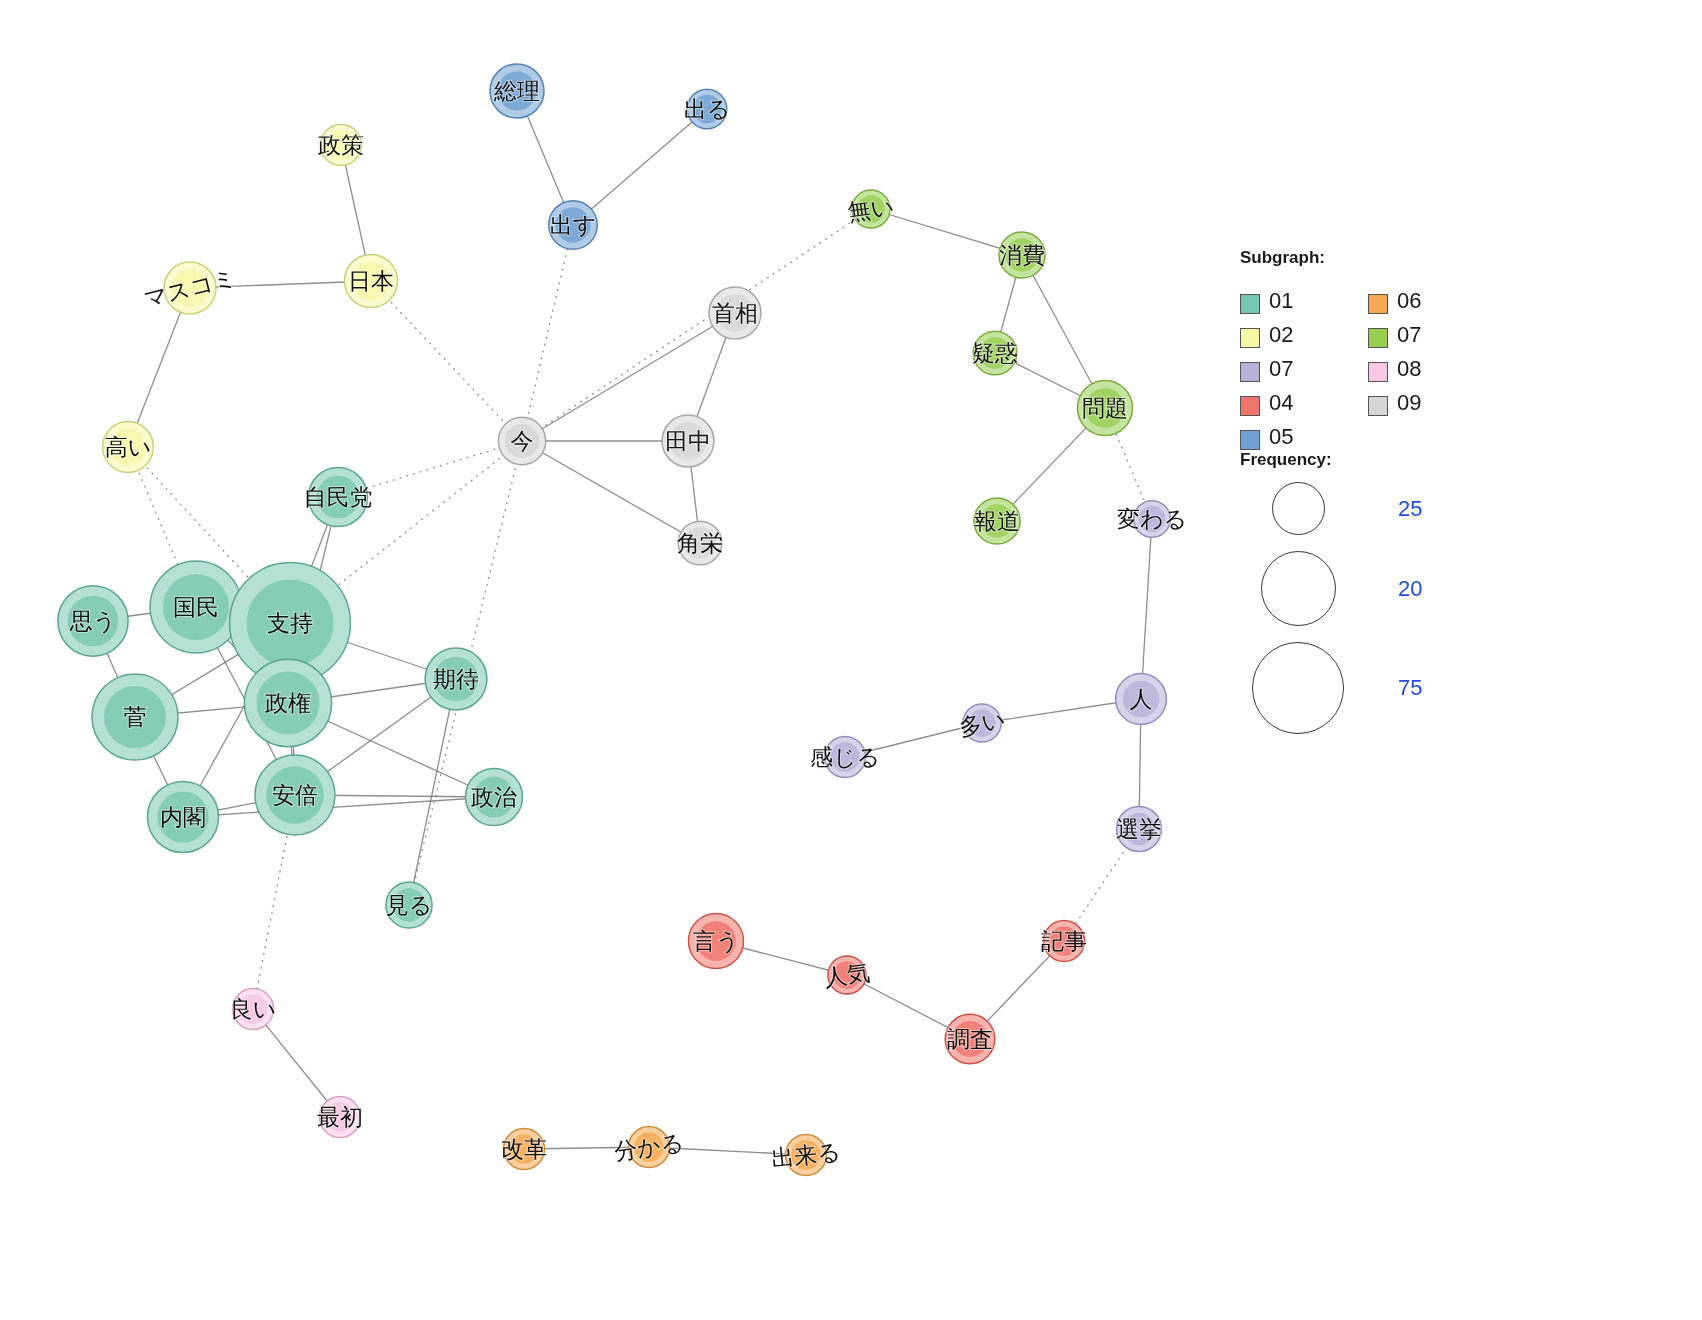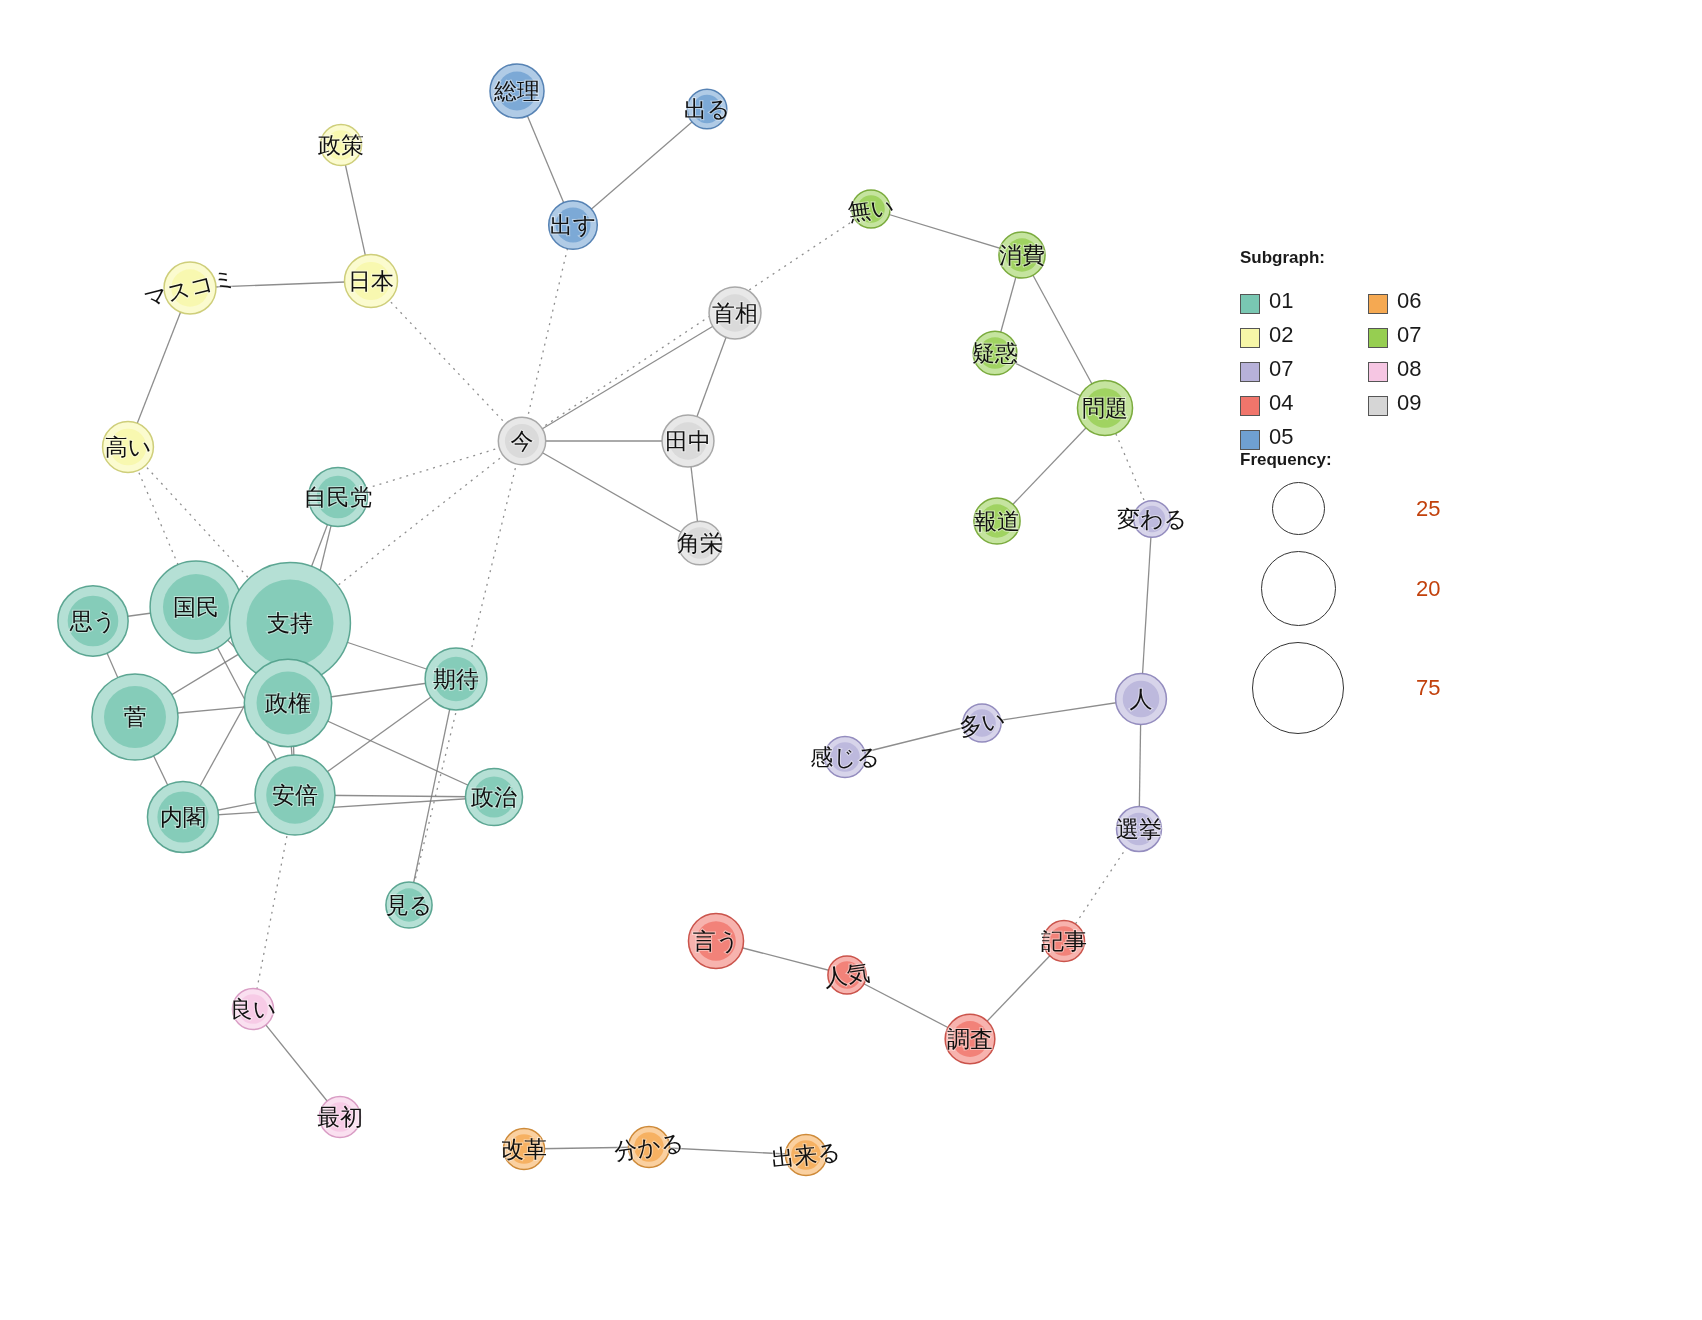"25" .fq-label { color: #c2410c -> #1d4ed8; margin-left: 60px -> 42px }
